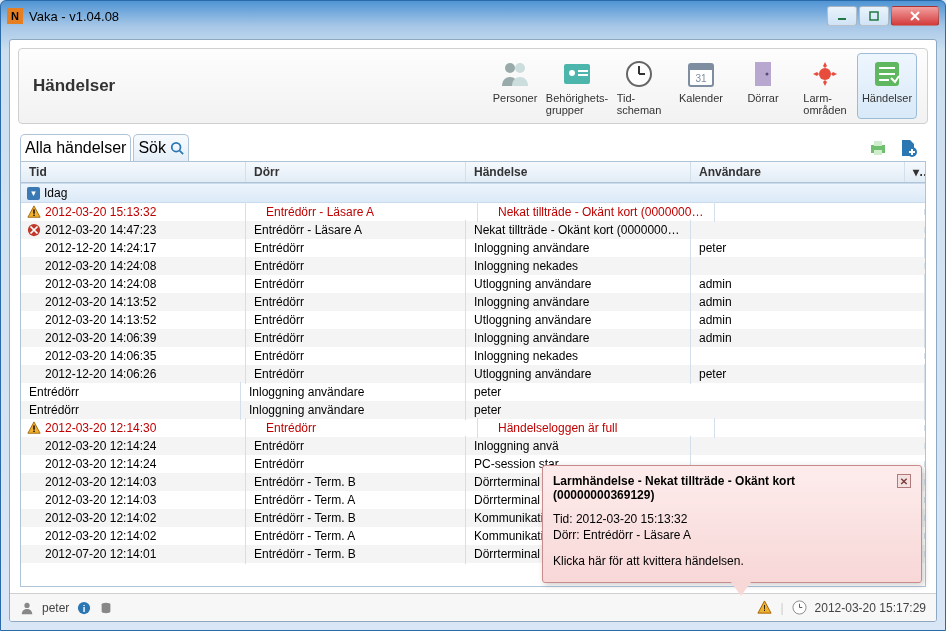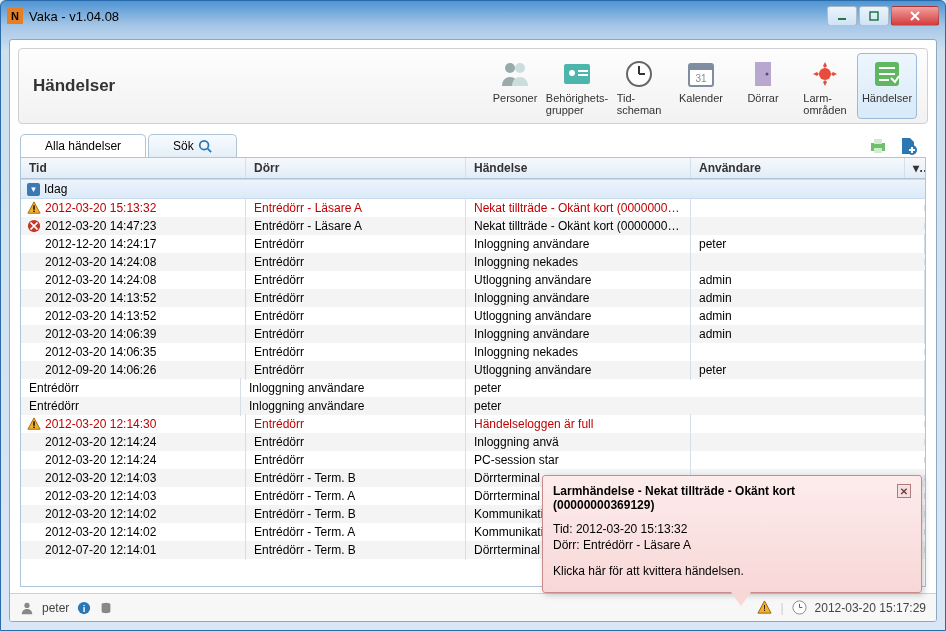"Alla händelser" .tab { font-size: 12px -> 16px; padding: 4px 24px -> 4px 4px }
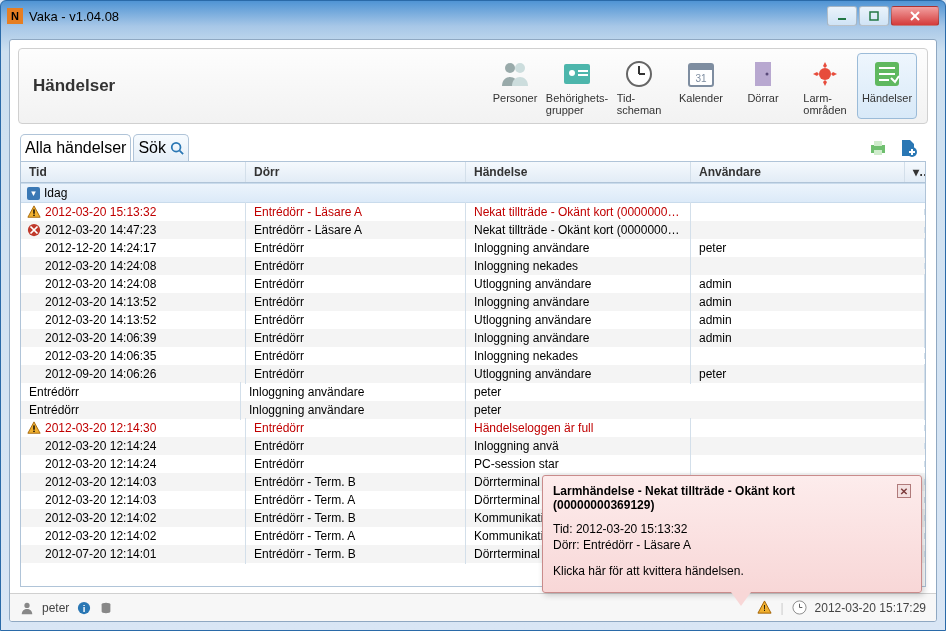"2012-03-20 15:13:32" .row.red { gap: none -> 12px }
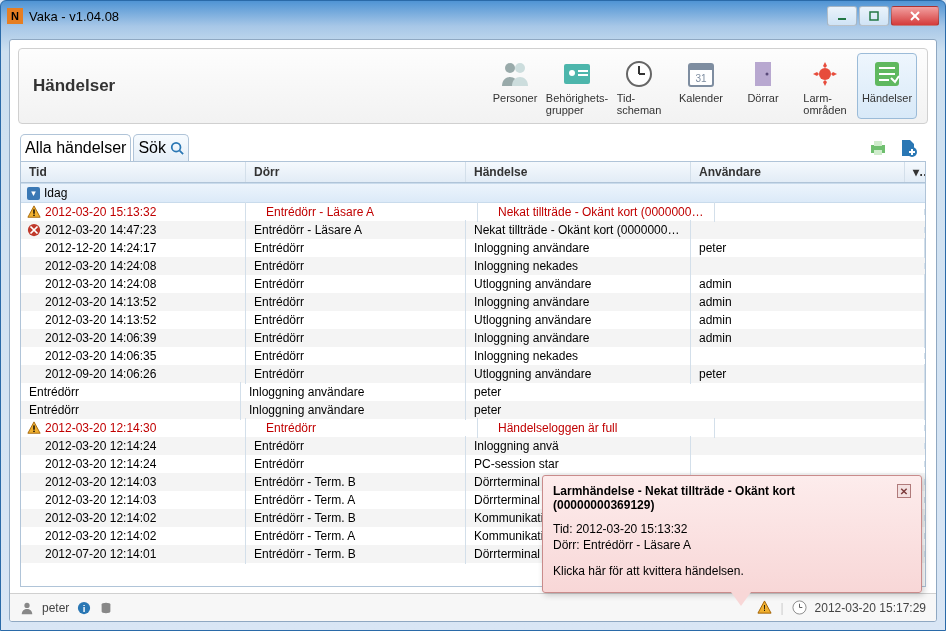"2012-09-20 14:06:26" span { text: 2012-09-20 -> 2012-12-20 }
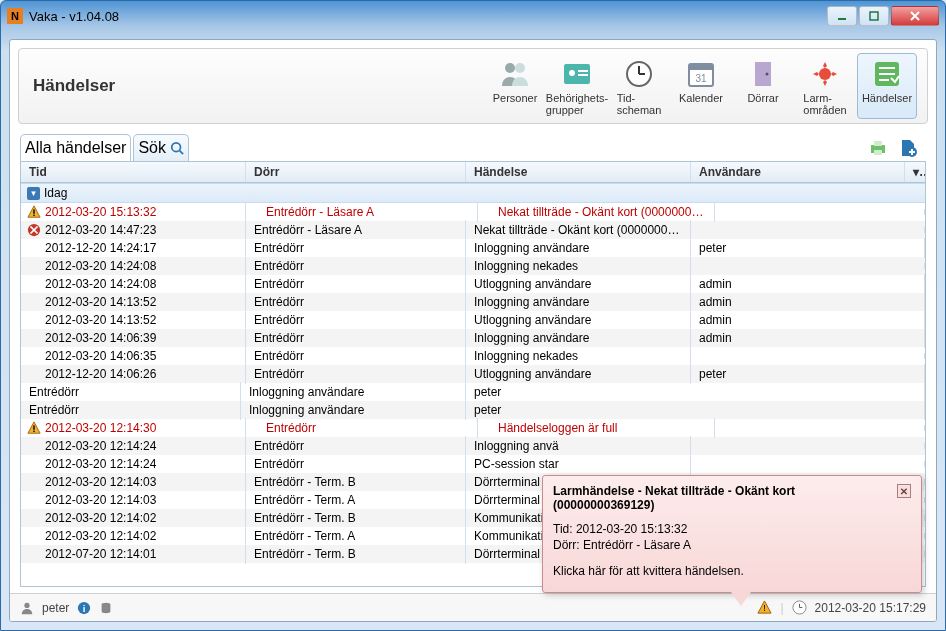"Larmhändelse - Nekat tillträde -" .popup { bottom: 28px -> 38px }
